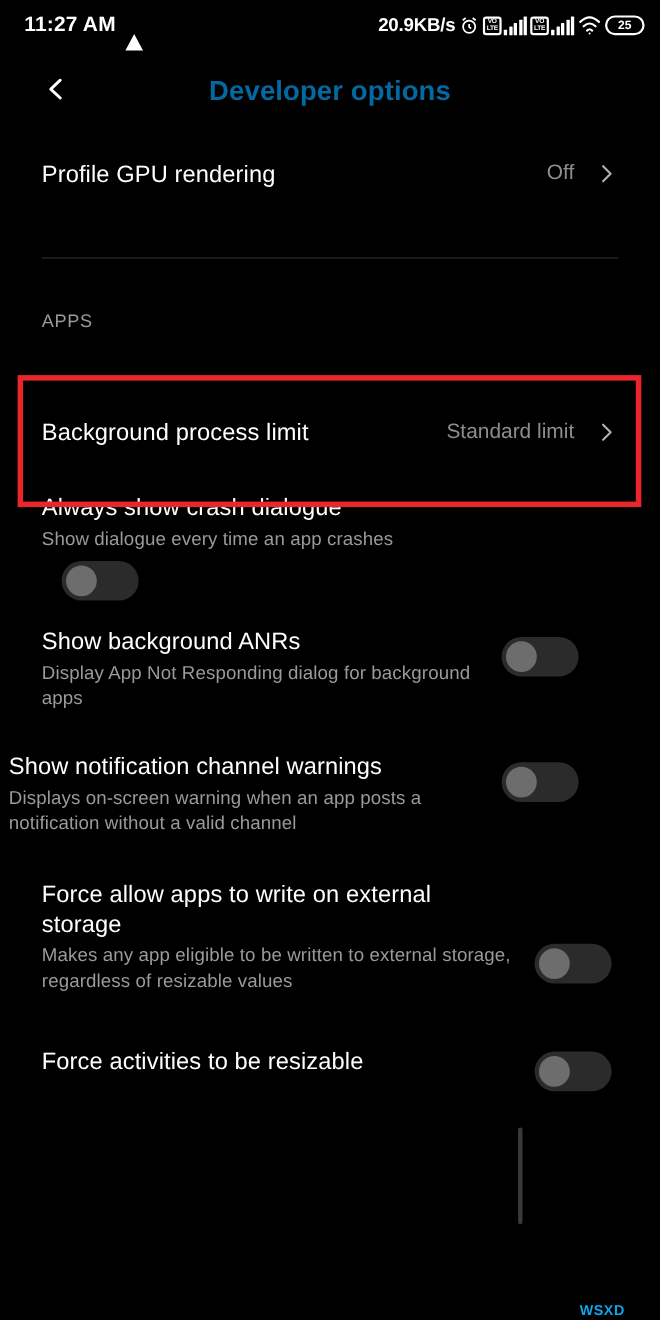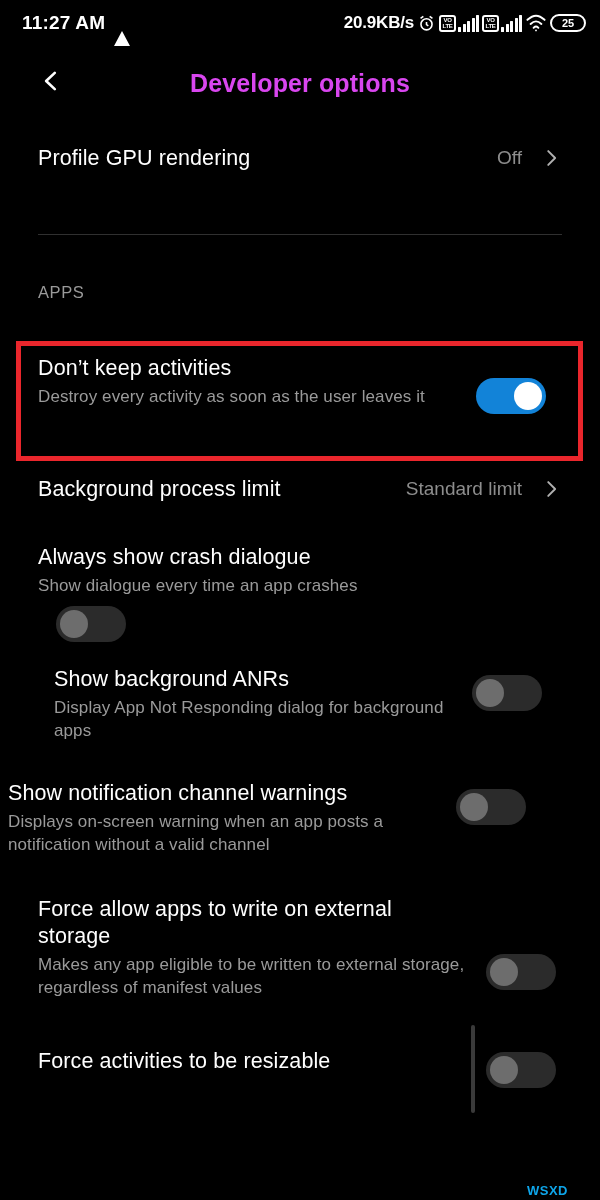"Developer options" .page-title { color: #d946ef -> #0369a1 }
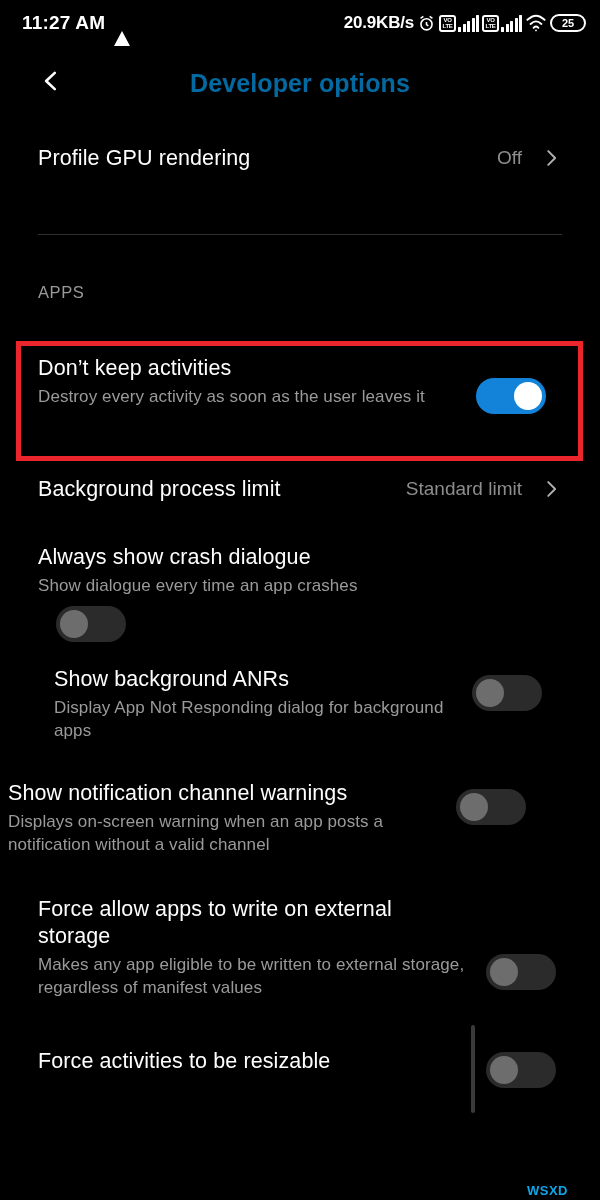"Don’t keep activities" div.row { html: <div> <div> <div>Don’t keep activities</div> <div>Destroy every activity as soon as the user leaves it</div> </div> <div> <span></span> </div> </div> -> none }
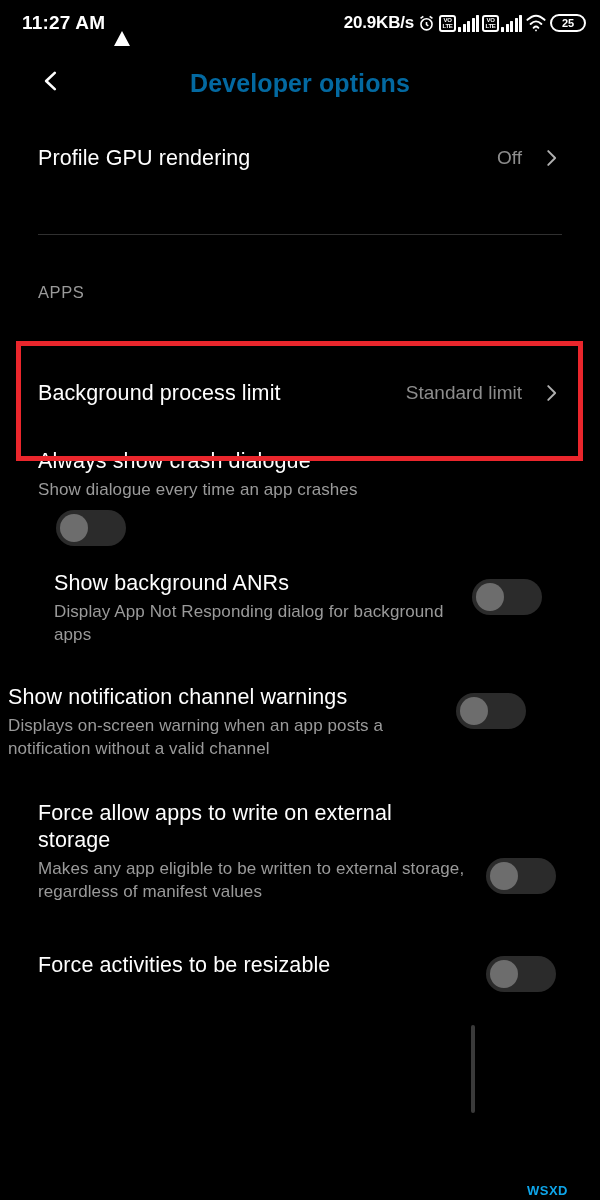"Show background ANRs" div.row { margin-left: 16px -> none }
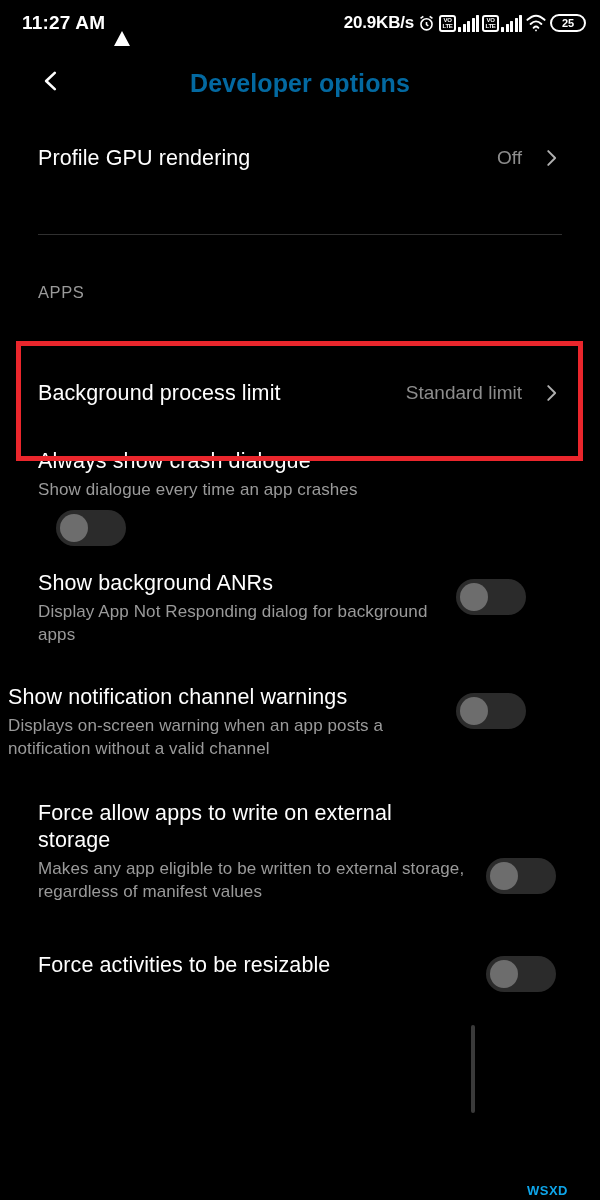"Makes any app eligible to" div.row-sub { text: manifest -> resizable }
